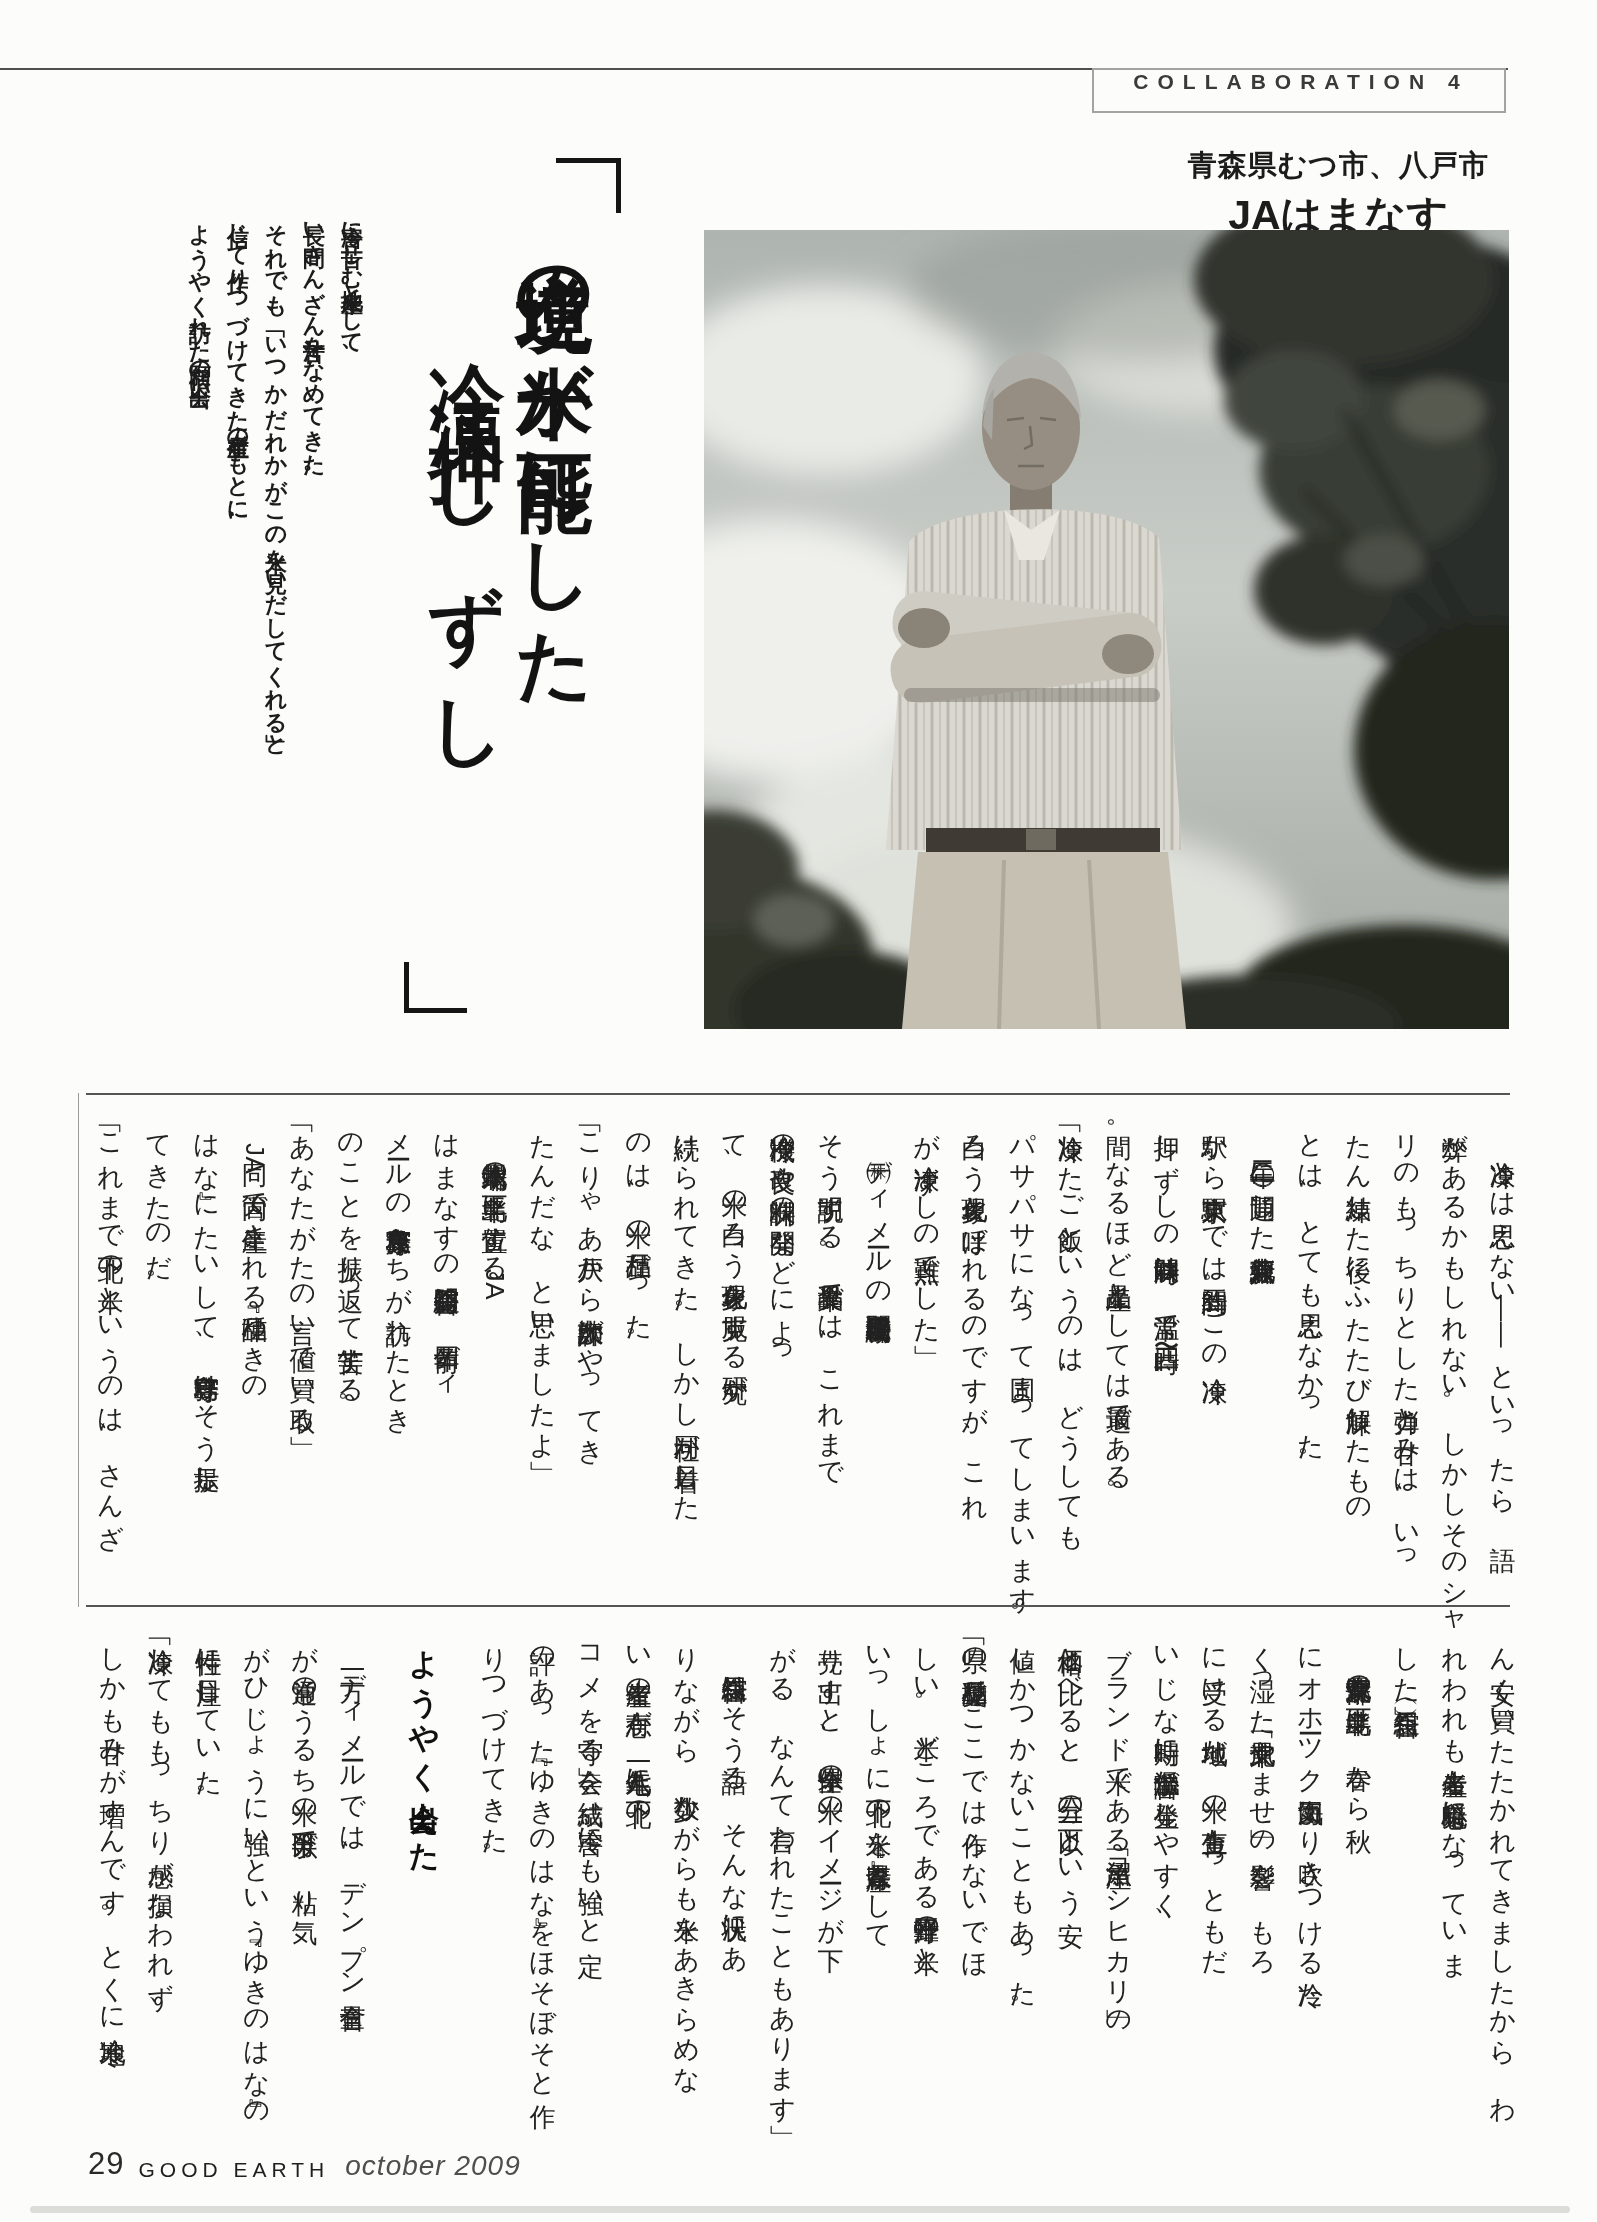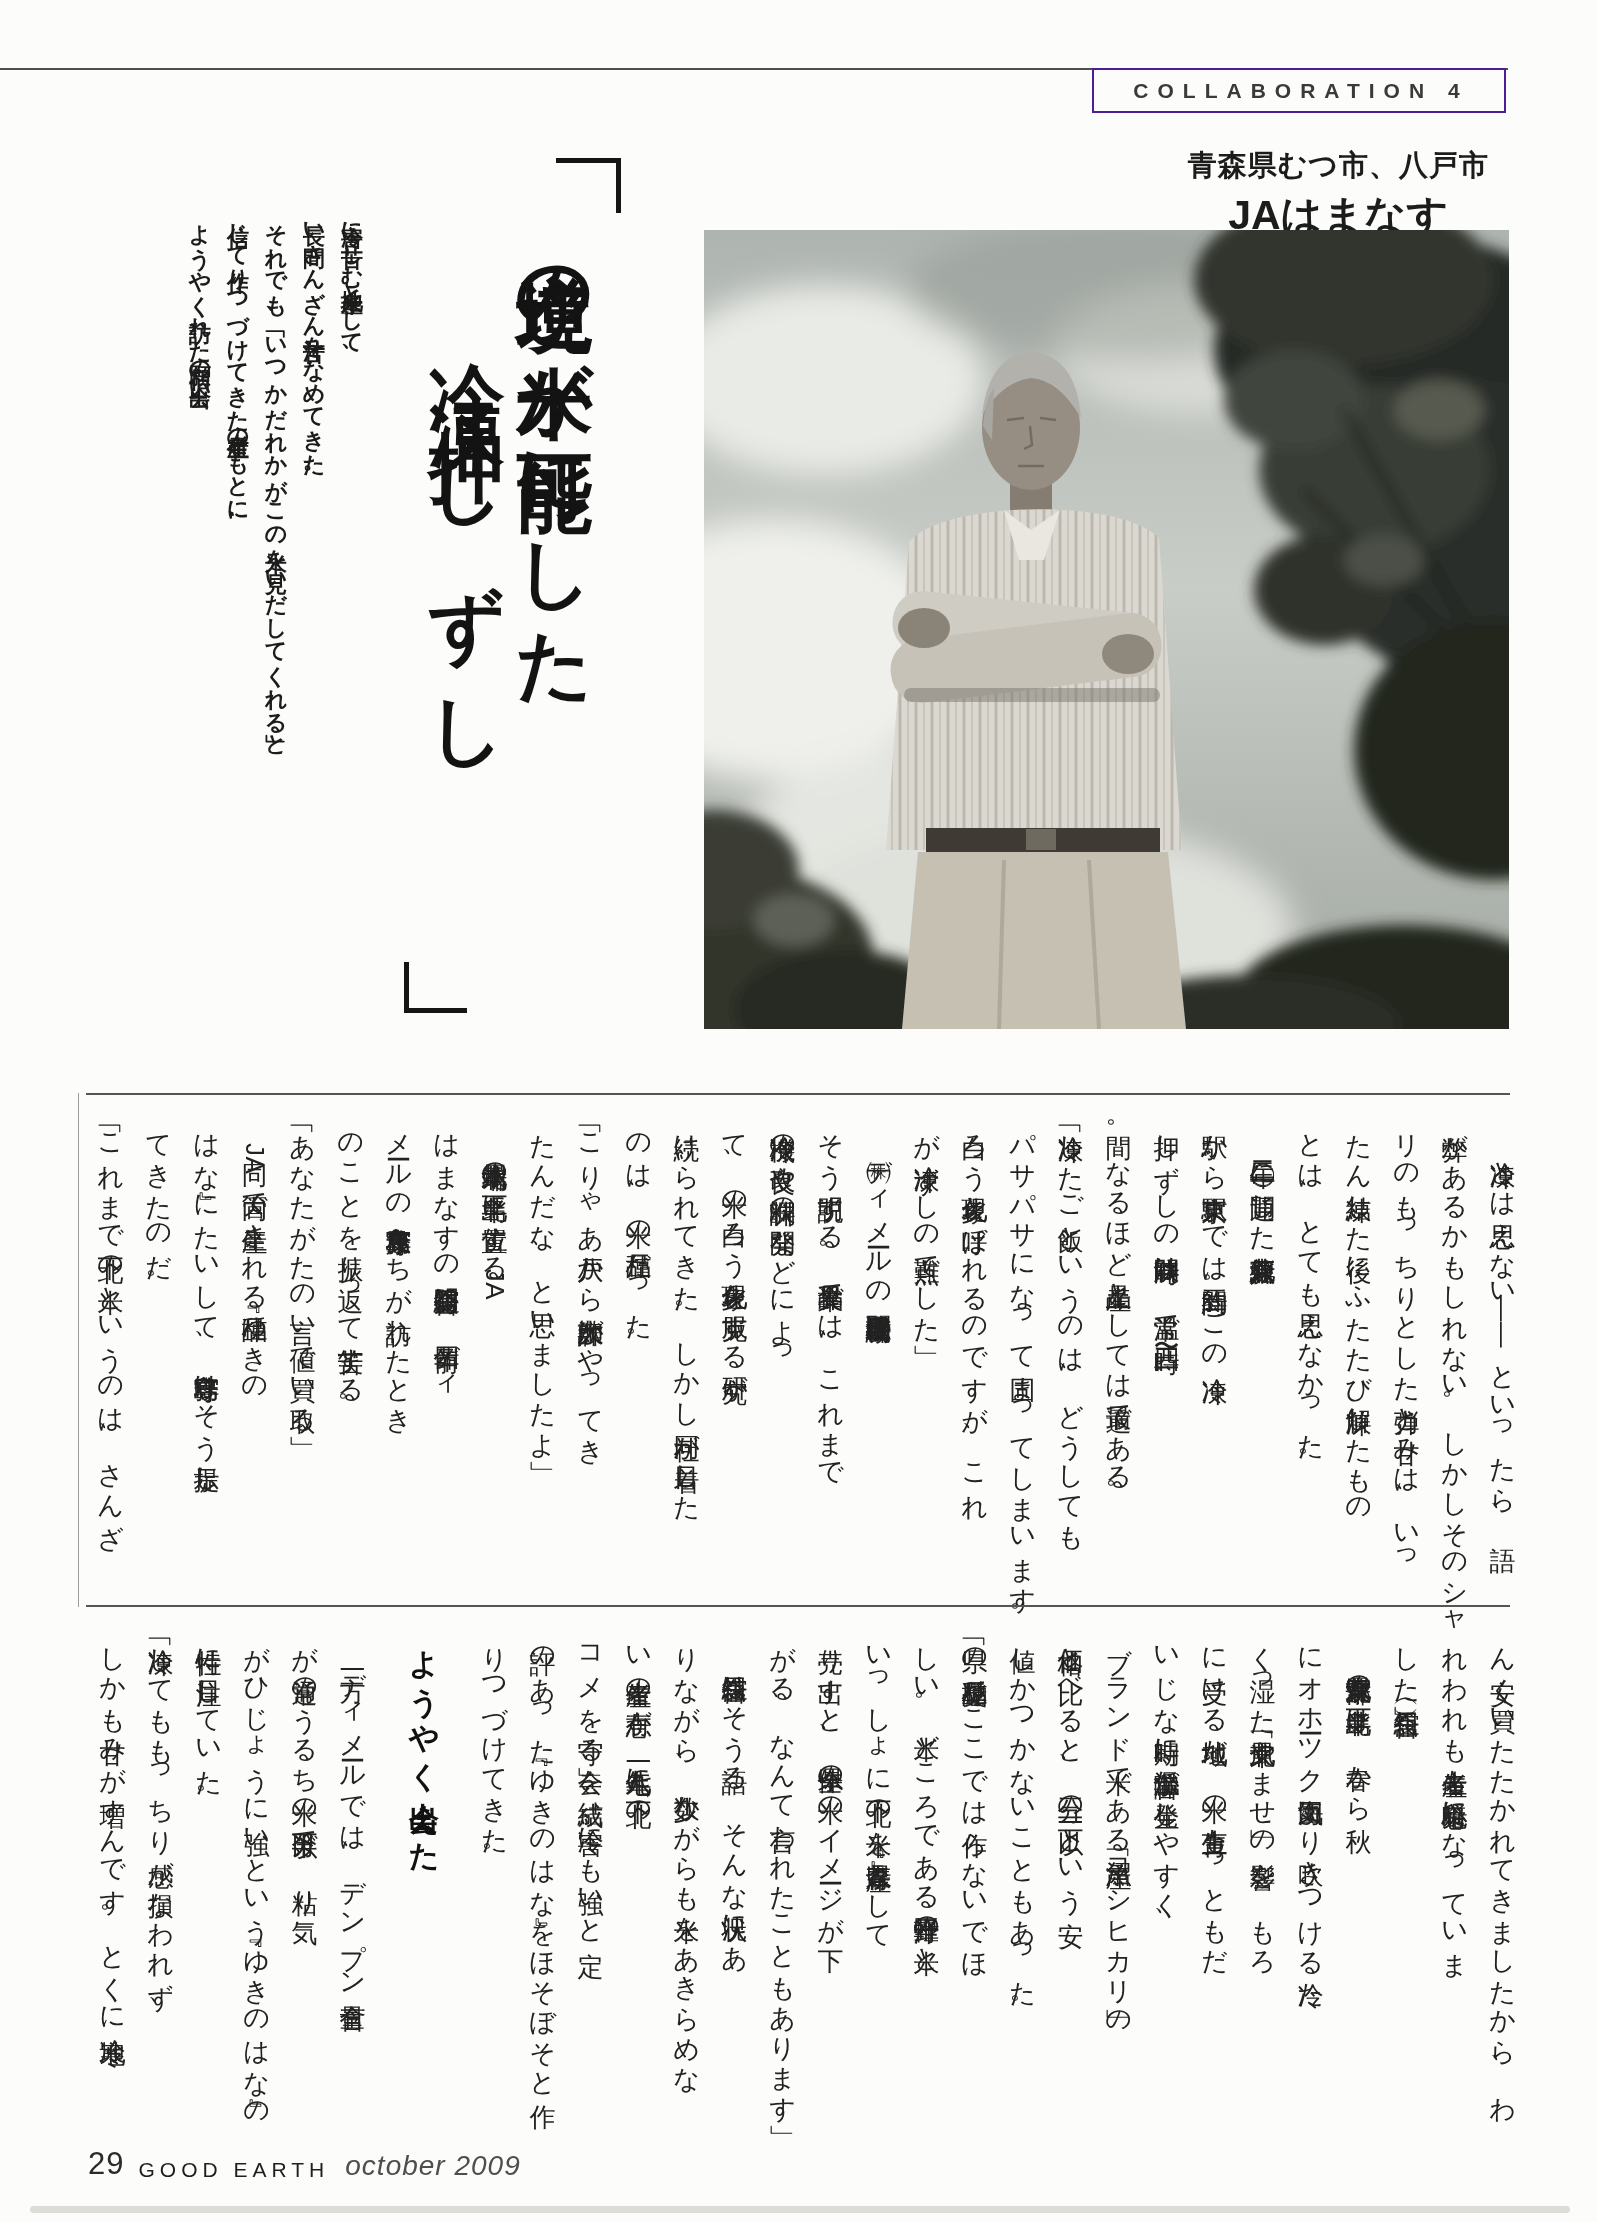"COLLABORATION 4" .collab-box { align-items: center -> none; border: 2px solid #4c1d95 -> 2px solid #a3a3a3 }
